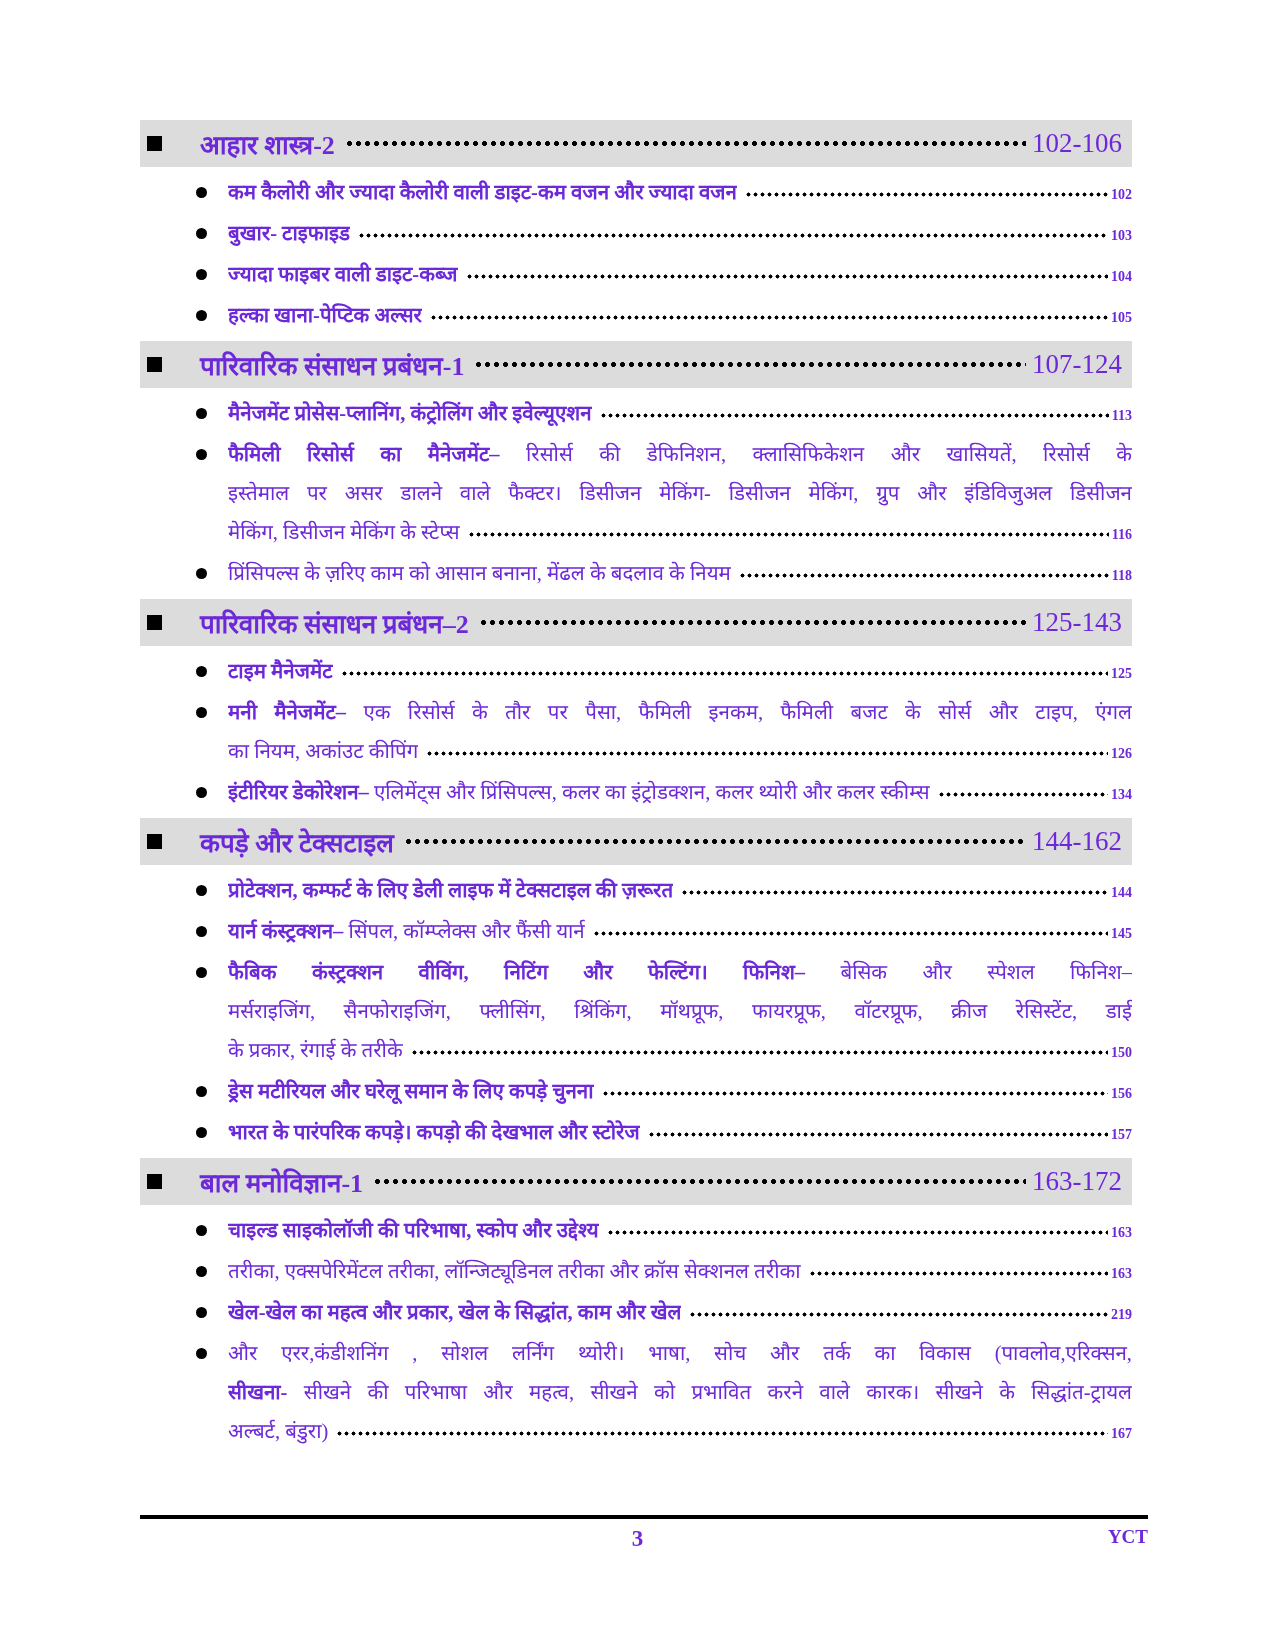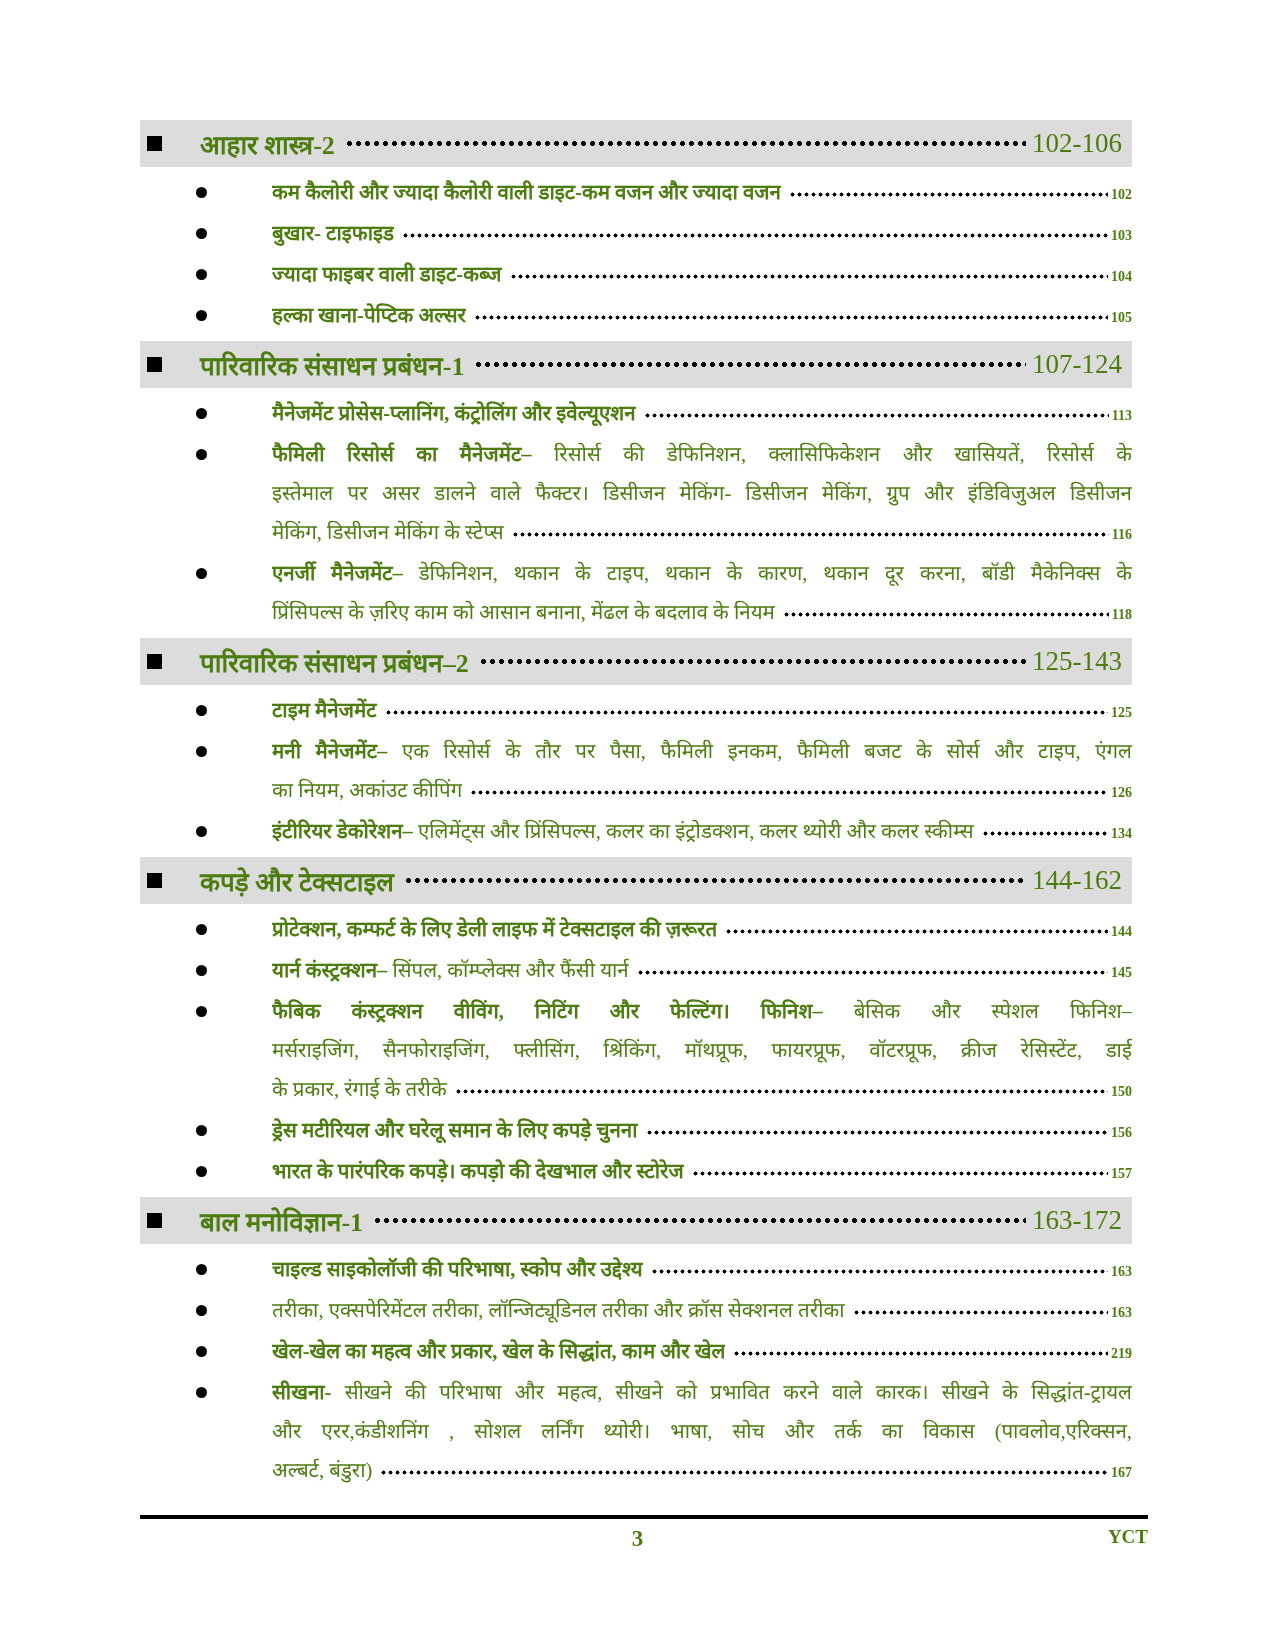"आहार शास्त्र-2" .page { color: #4d7c0f -> #6d28d9 }
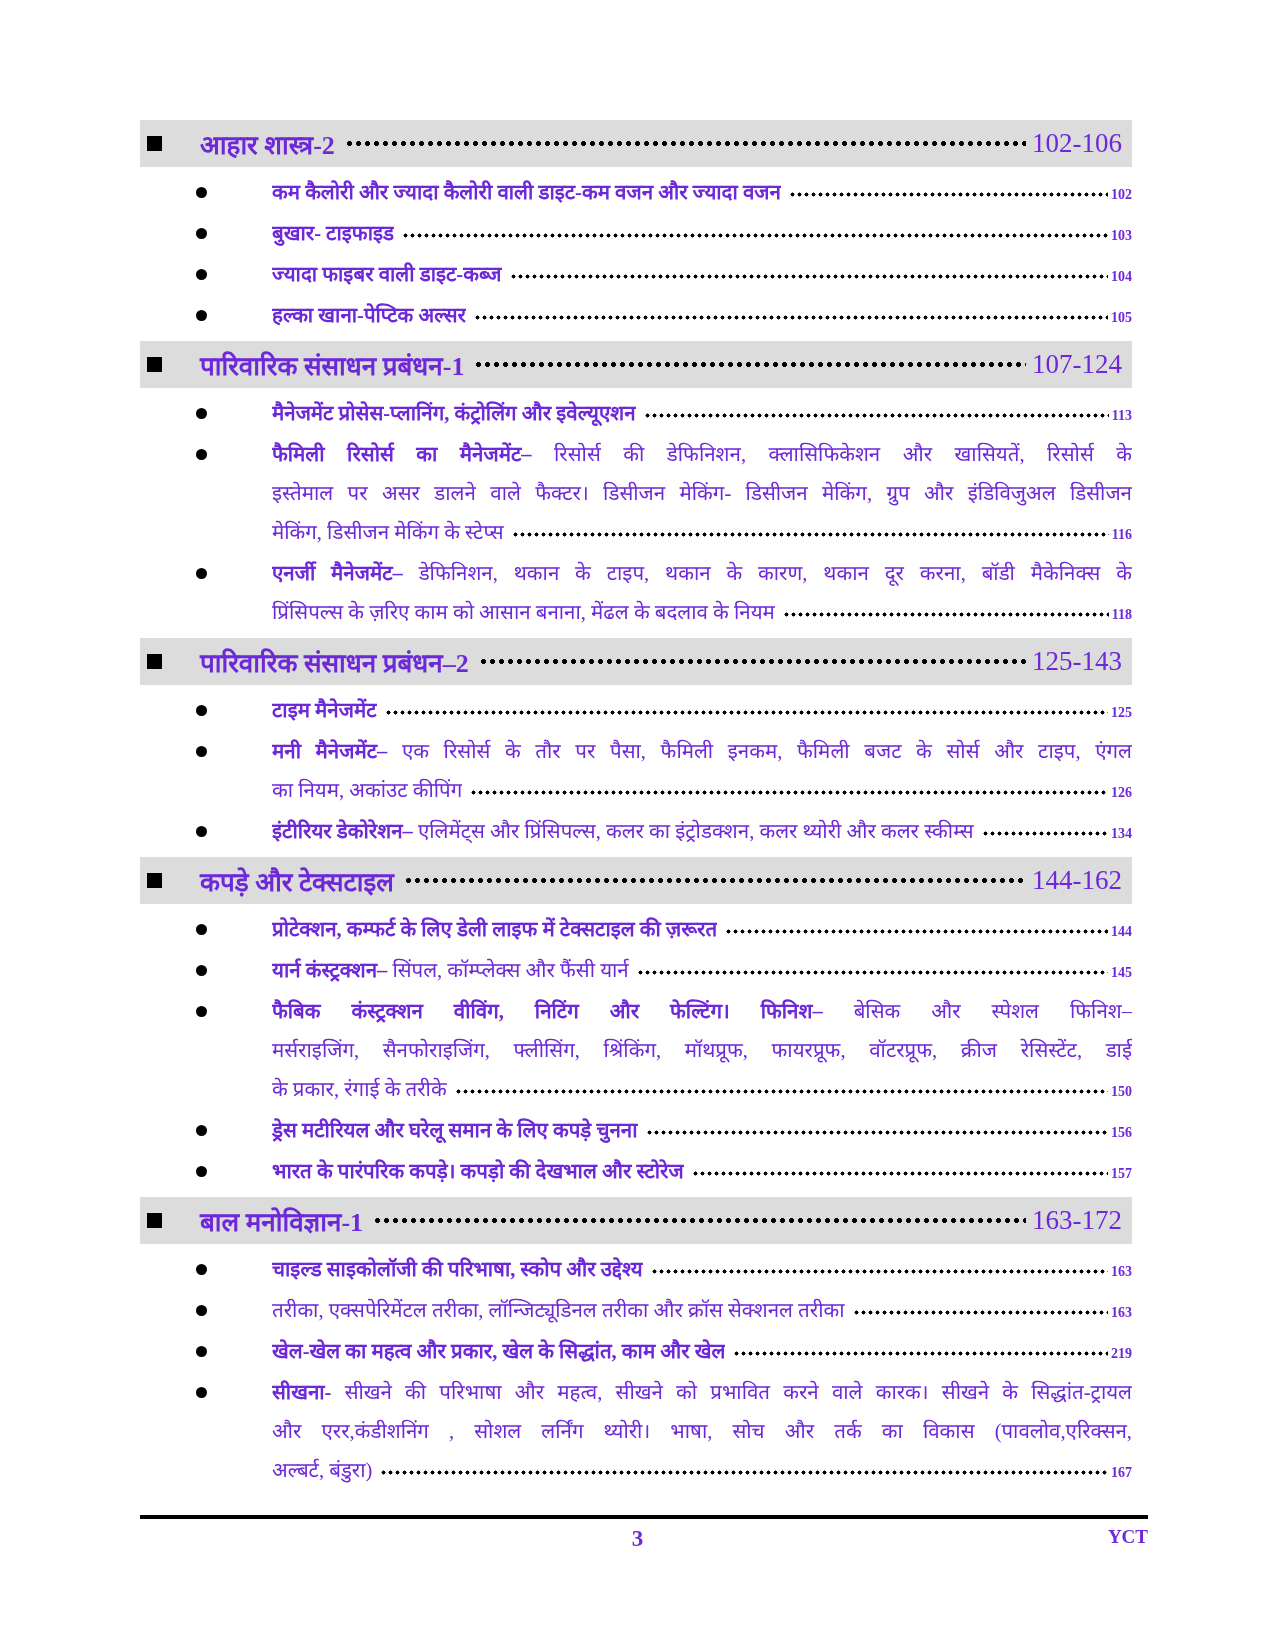"कम कैलोरी और ज्यादा कैलोरी" .item { gap: 44px -> none }
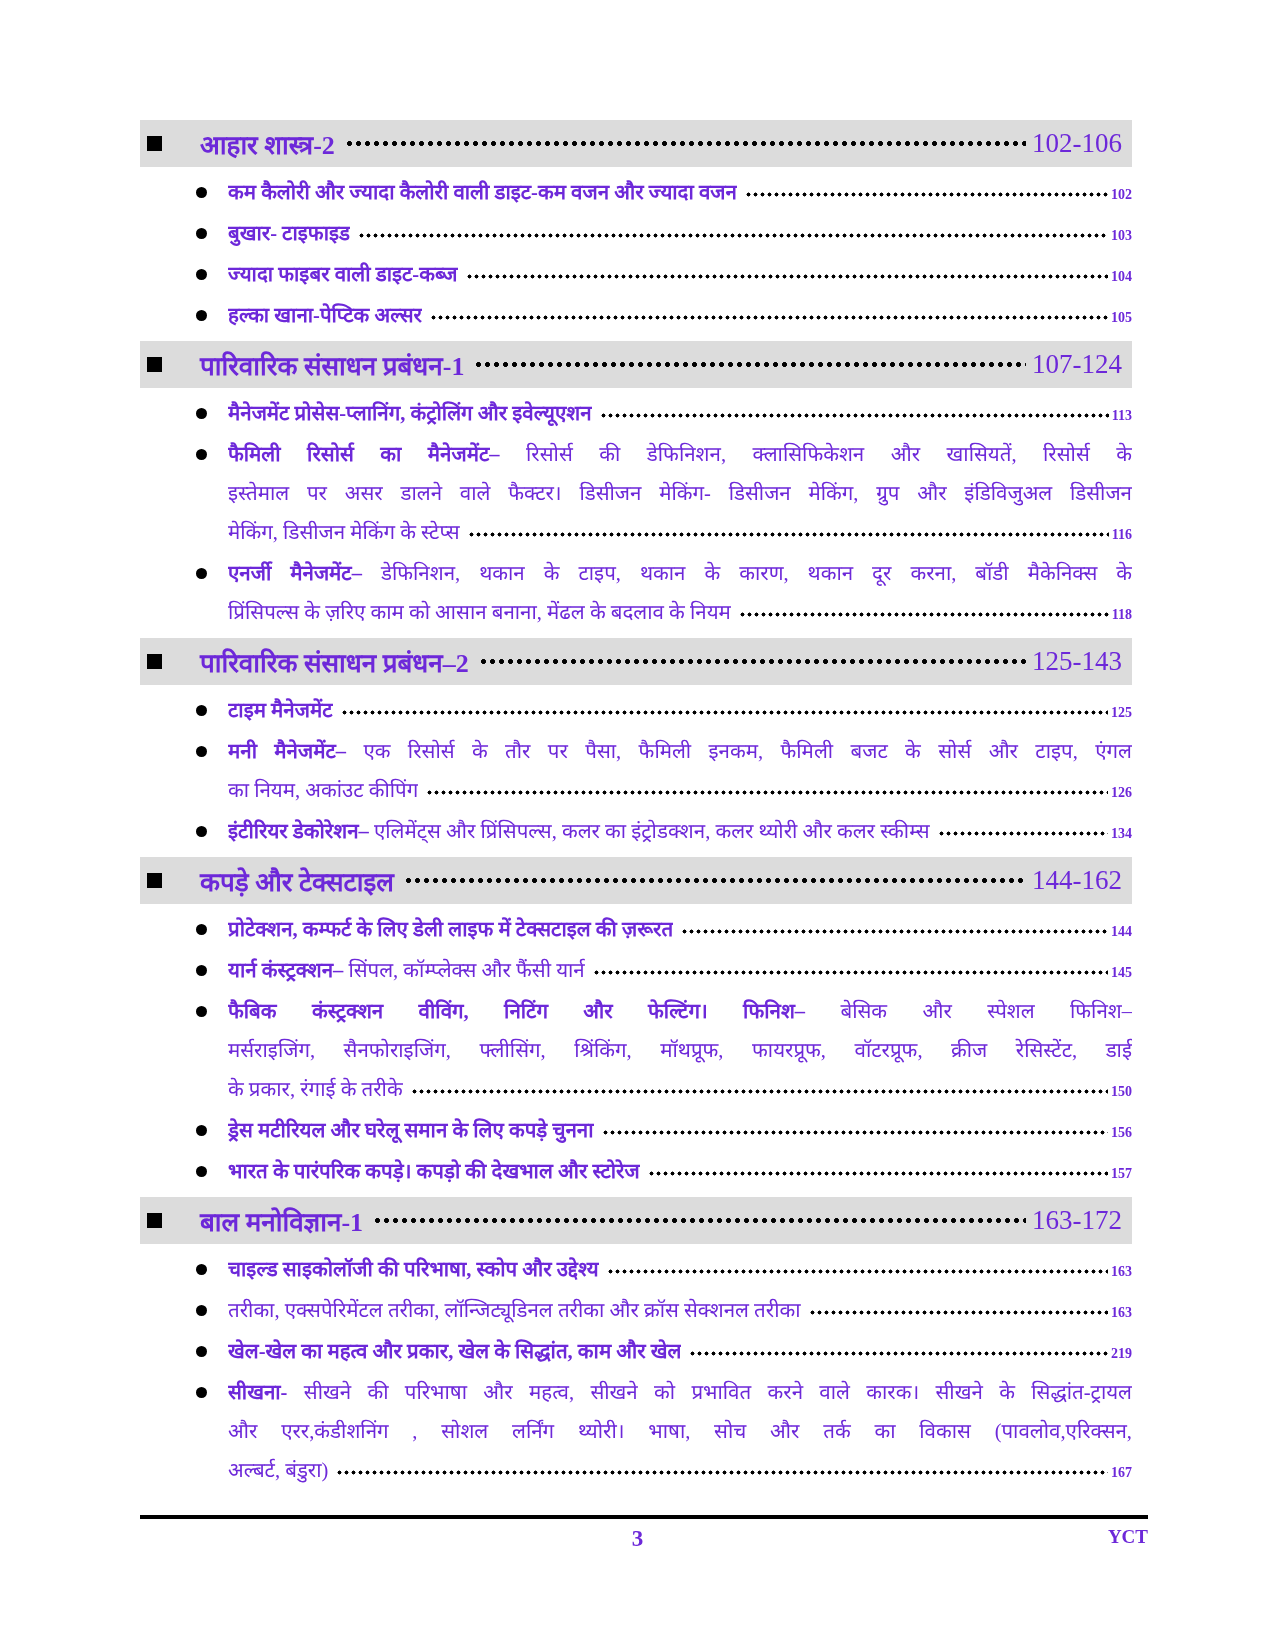"एनर्जी मैनेजमेंट– डेफिनिशन, थकान के" div.line { html: <div><span>एनर्जी मैनेजमेंट– </span><span>डेफिनिशन, थकान के टाइप, थकान के कारण, थकान दूर करना, बॉडी मैकेनिक्स के</span></div> -> none }
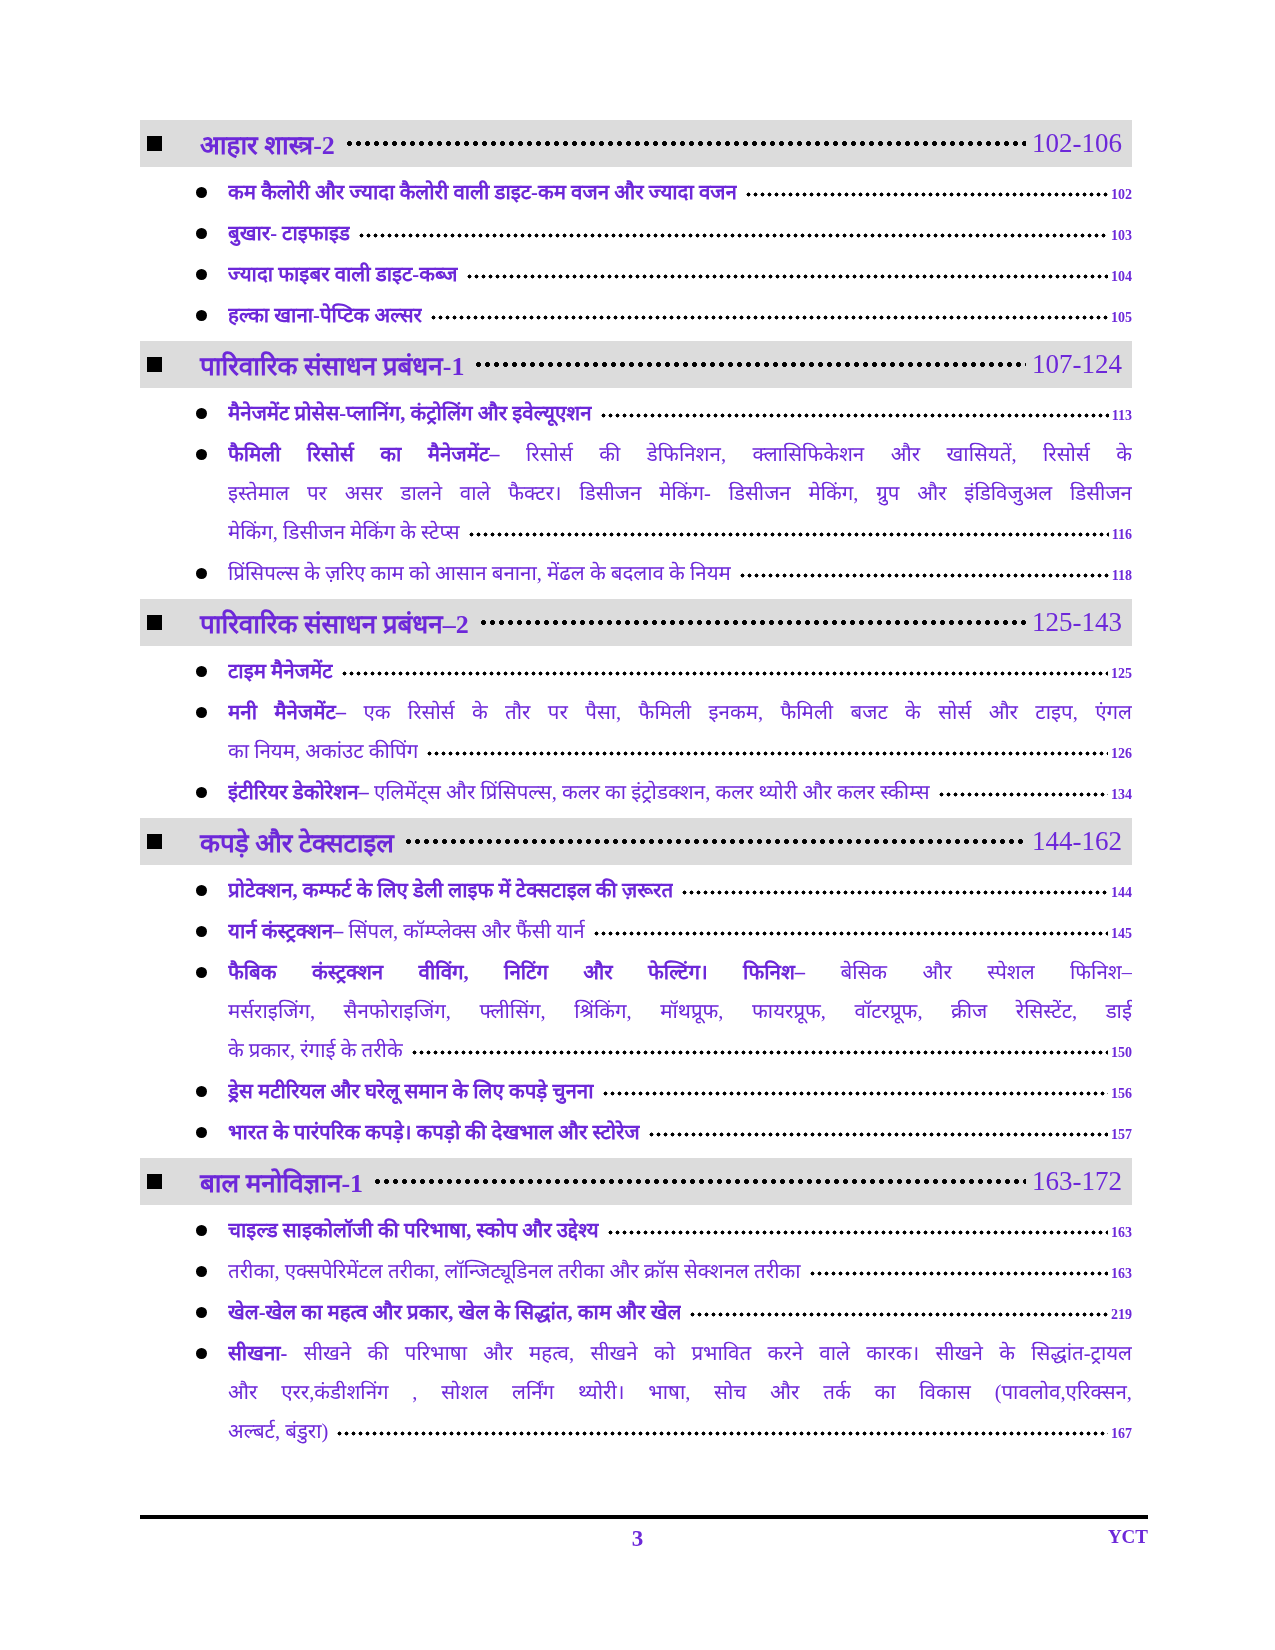"सीखना- सीखने की परिभाषा और" div.line { order: before "और एरर,कंडीशनिंग , सोशल लर्निंग" -> after "और एरर,कंडीशनिंग , सोशल लर्निंग" }
